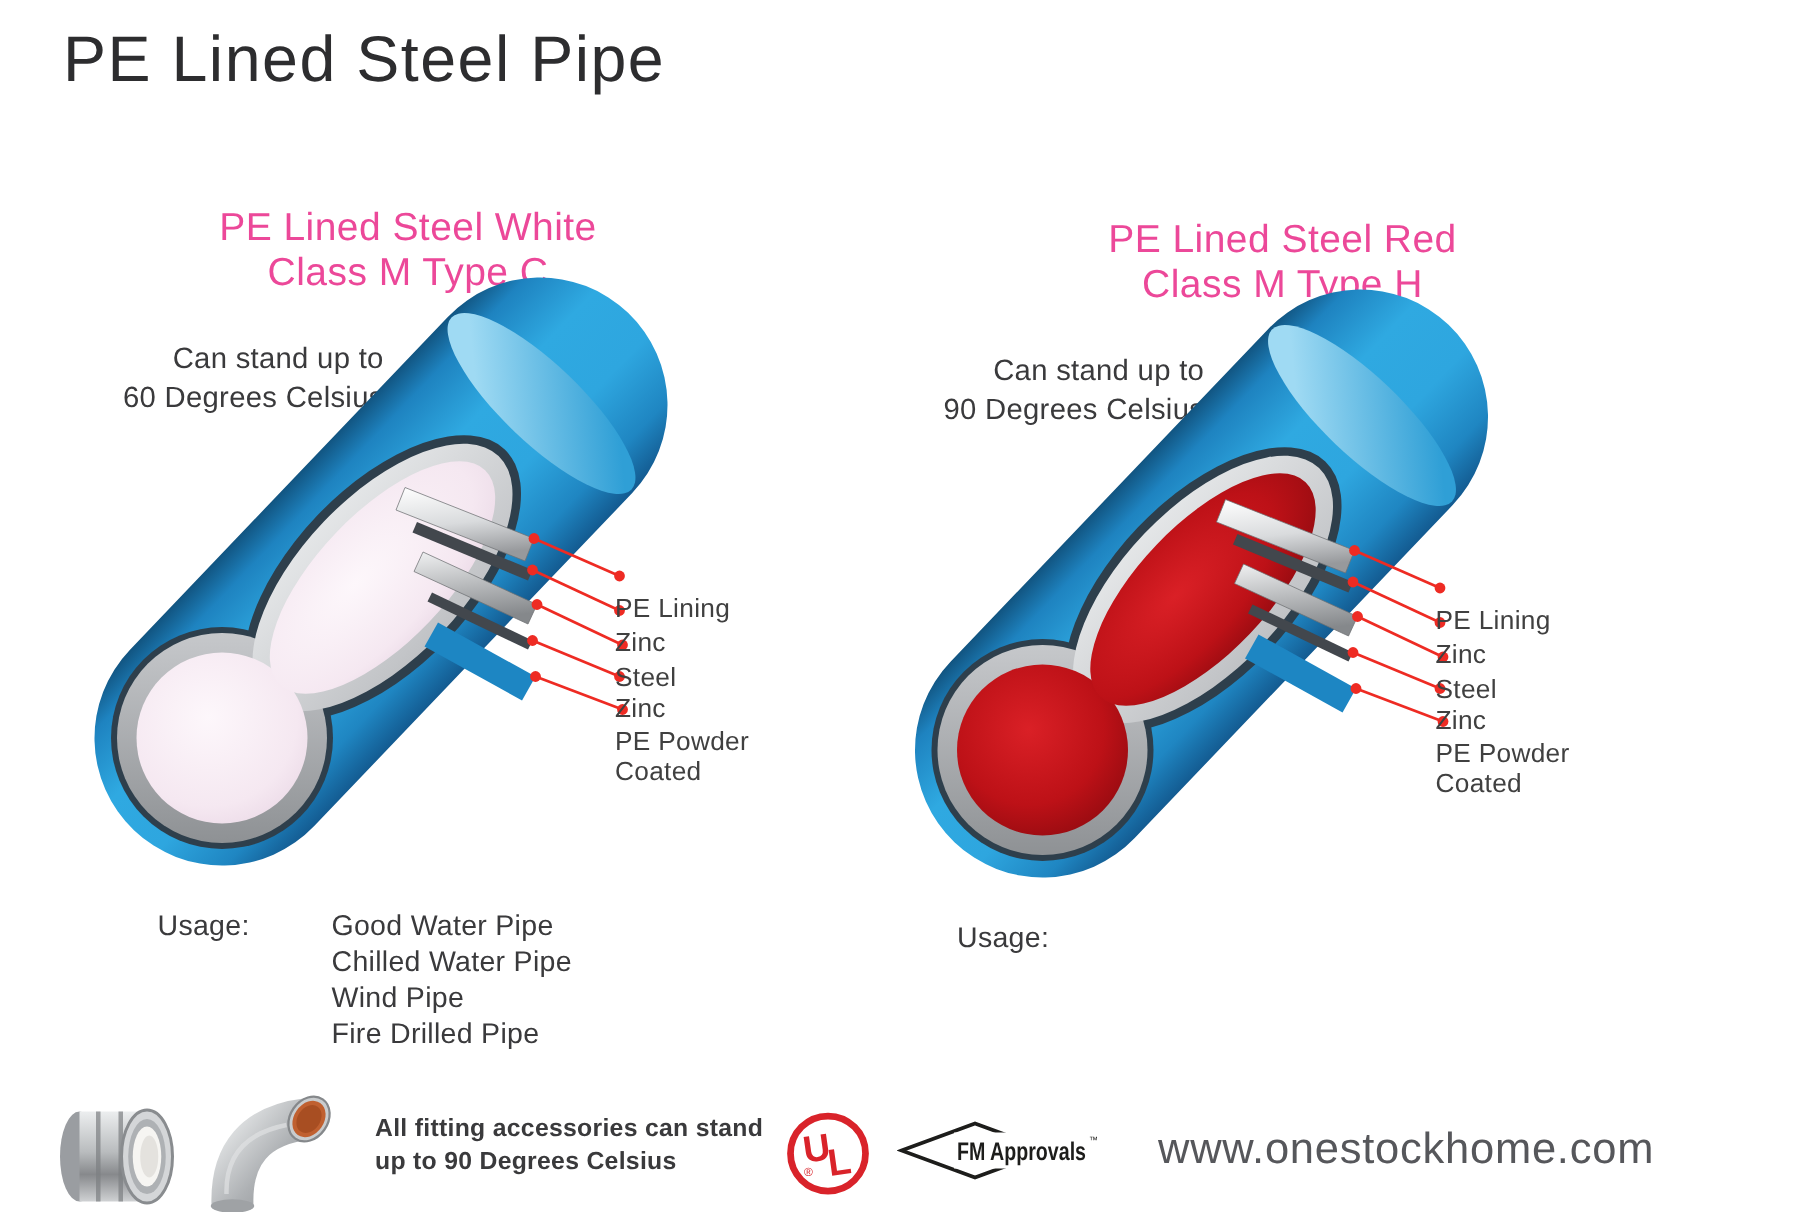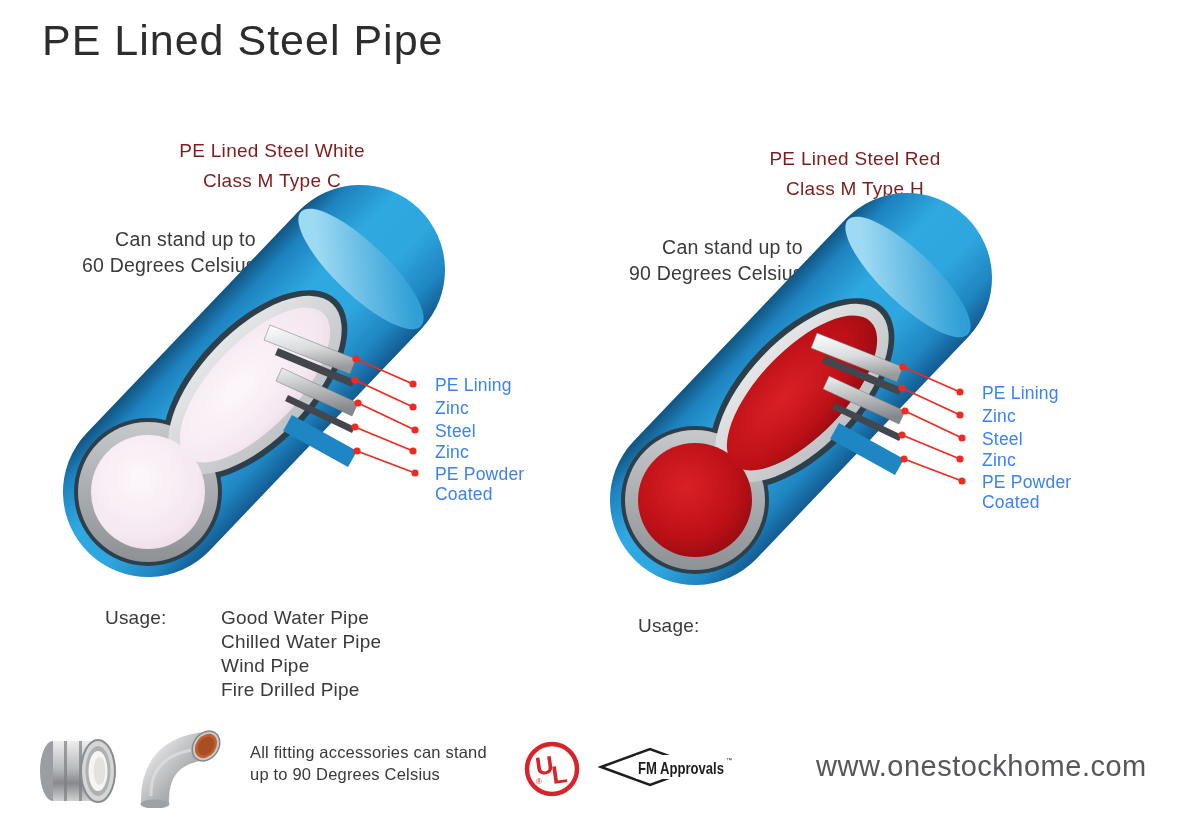"PE Lined Steel White" .panel-title { color: #7f1d1d -> #ec4899; font-size: 19px -> 26px }
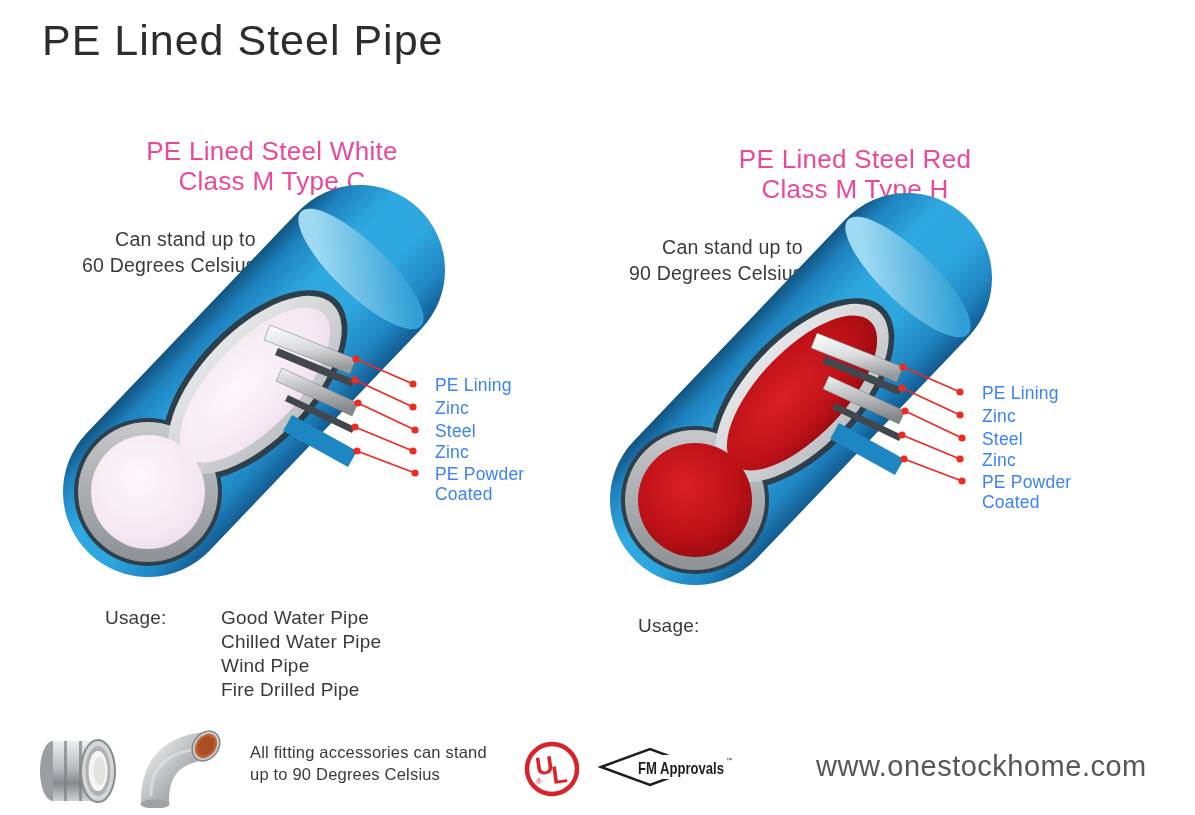"PE Lining" .layer-label { color: #3b82f6 -> #404040; left: 405px -> 380px; margin-top: none -> 20px }
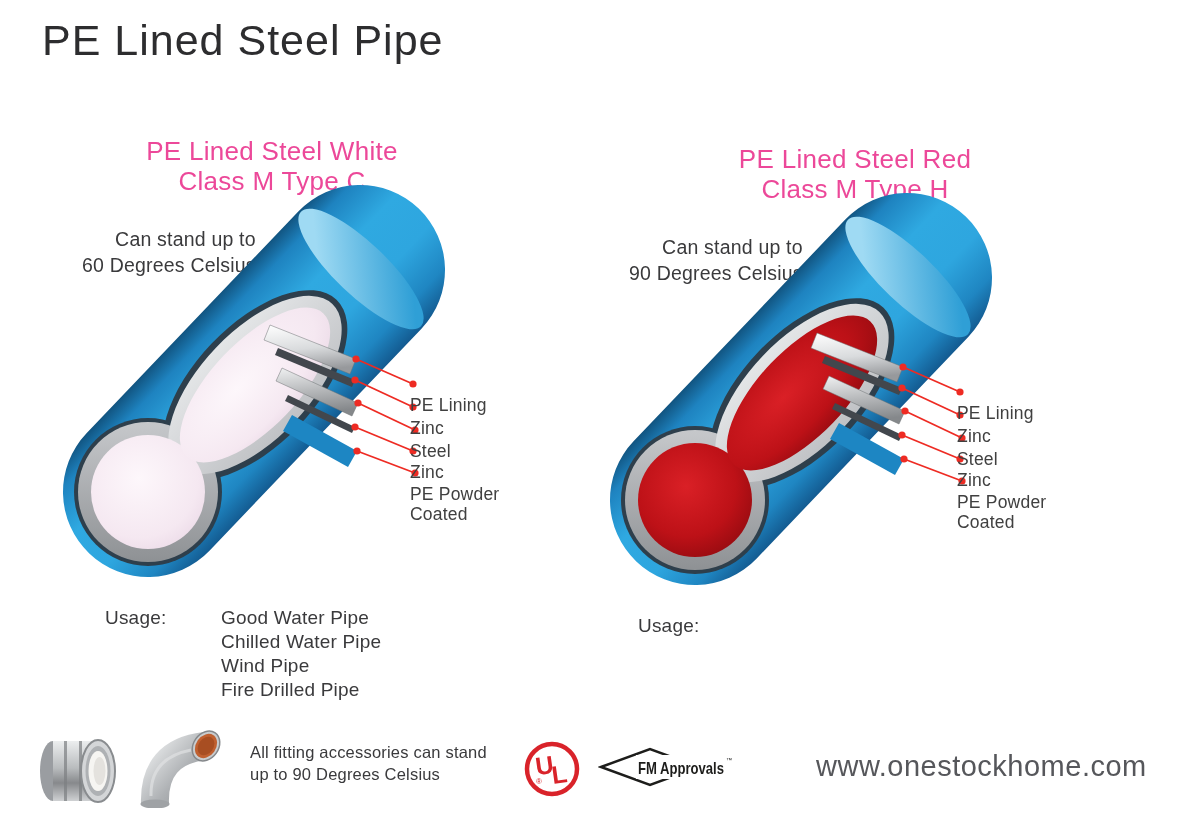"All fitting accessories can stand" .fitting-note { font-weight: none -> bold }
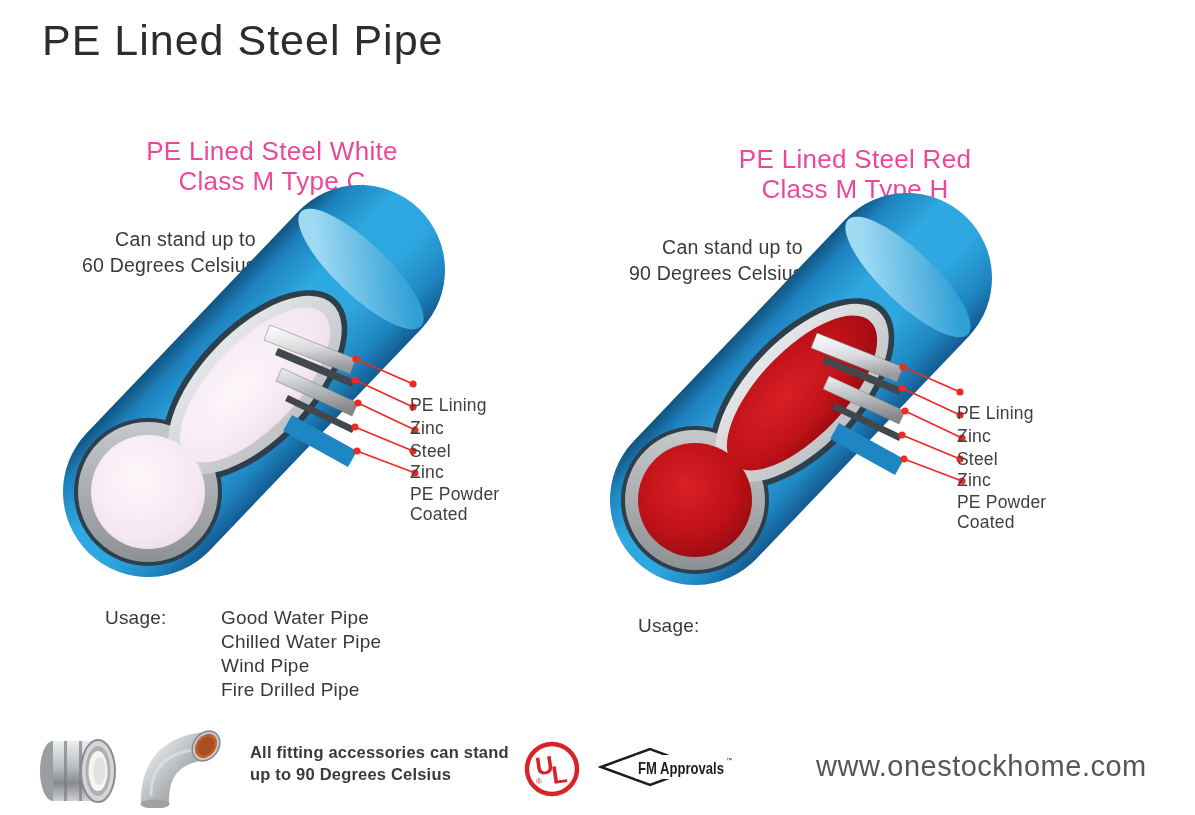"www.onestockhome.com" .website { margin-left: 44px -> none }
